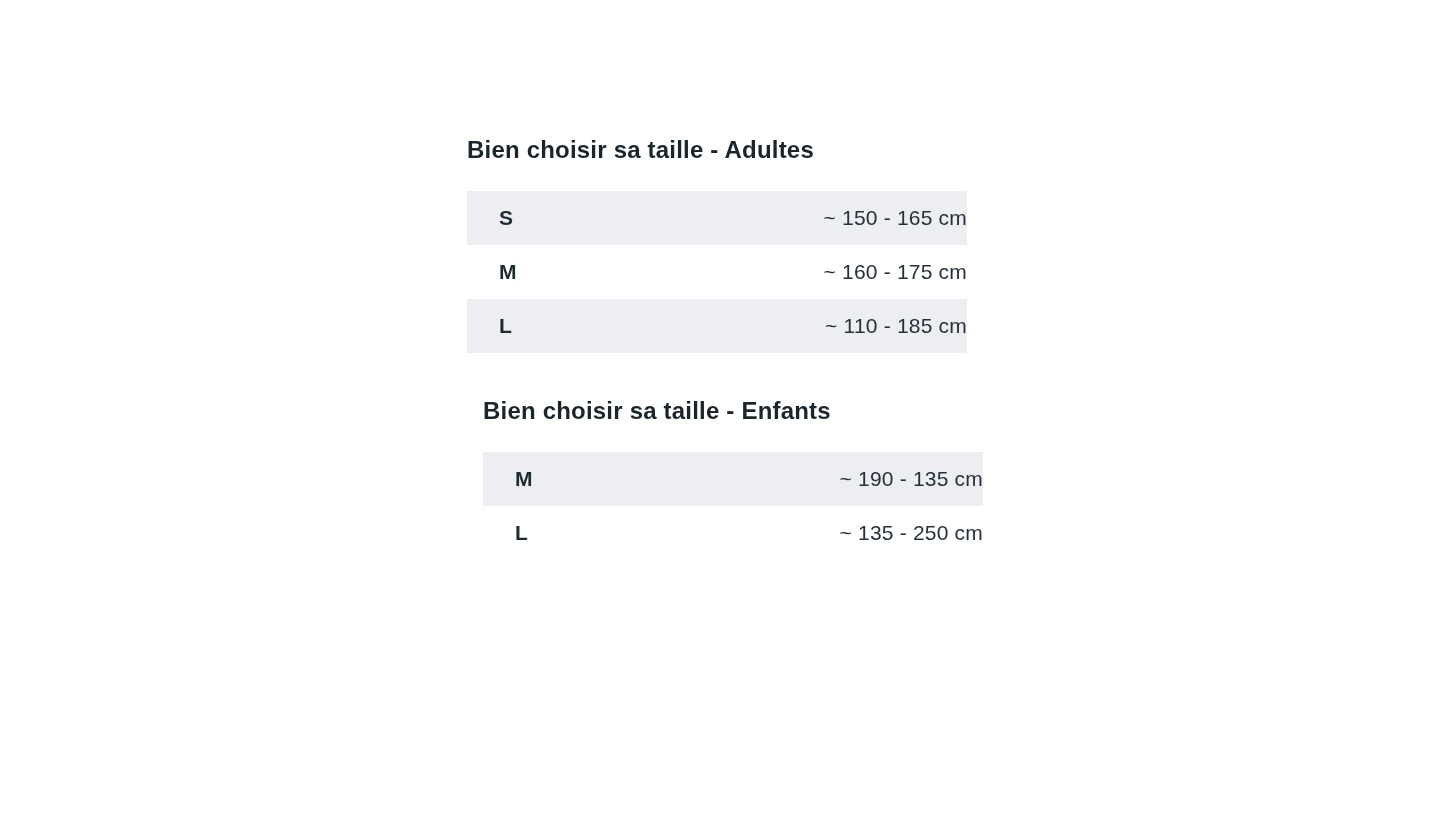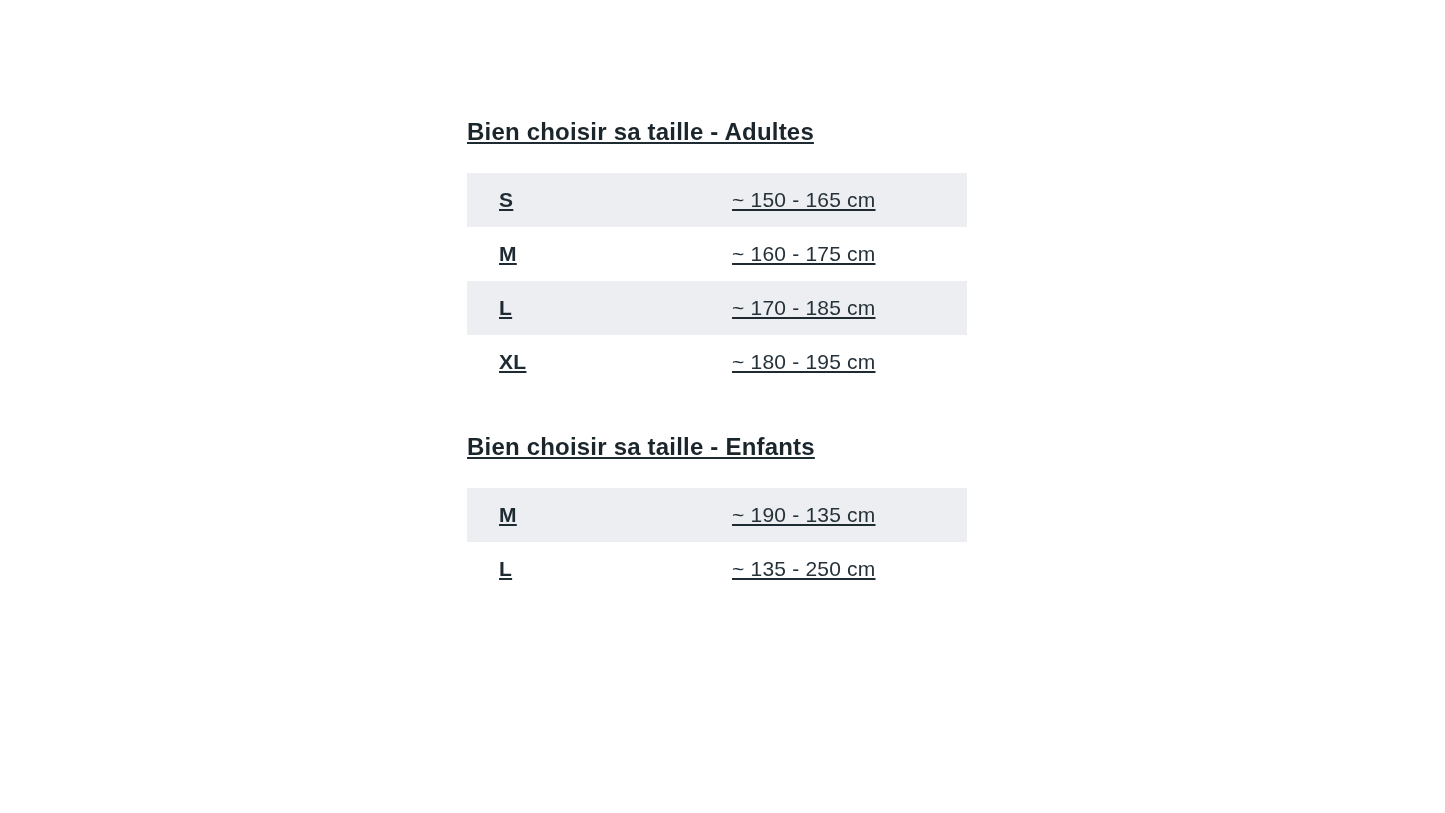"Bien choisir sa taille -" .content { text-decoration: underline -> none; top: 118px -> 136px }
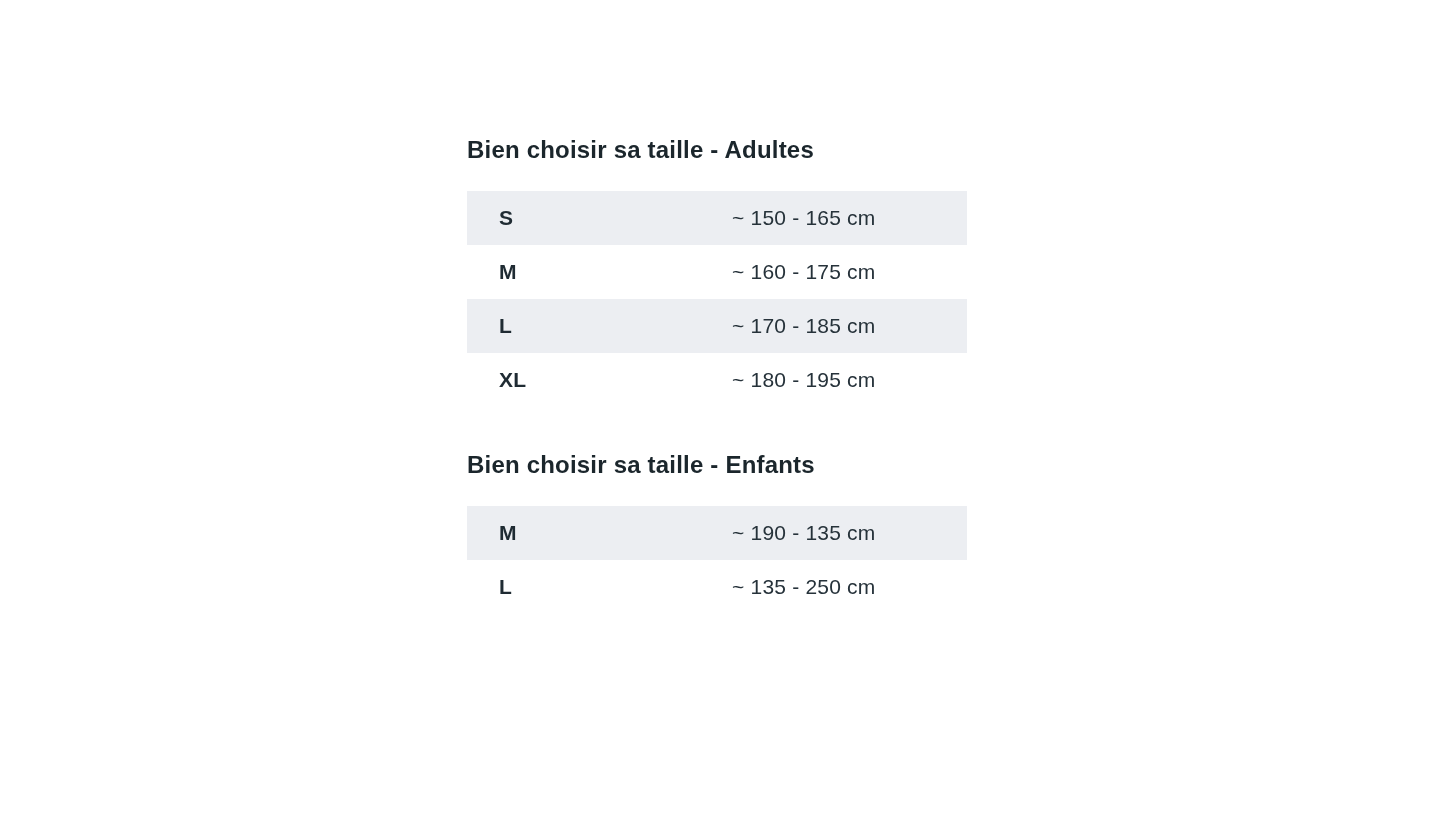"~ 150 - 165 cm" .size-table td.size-range { text-align: left -> right }
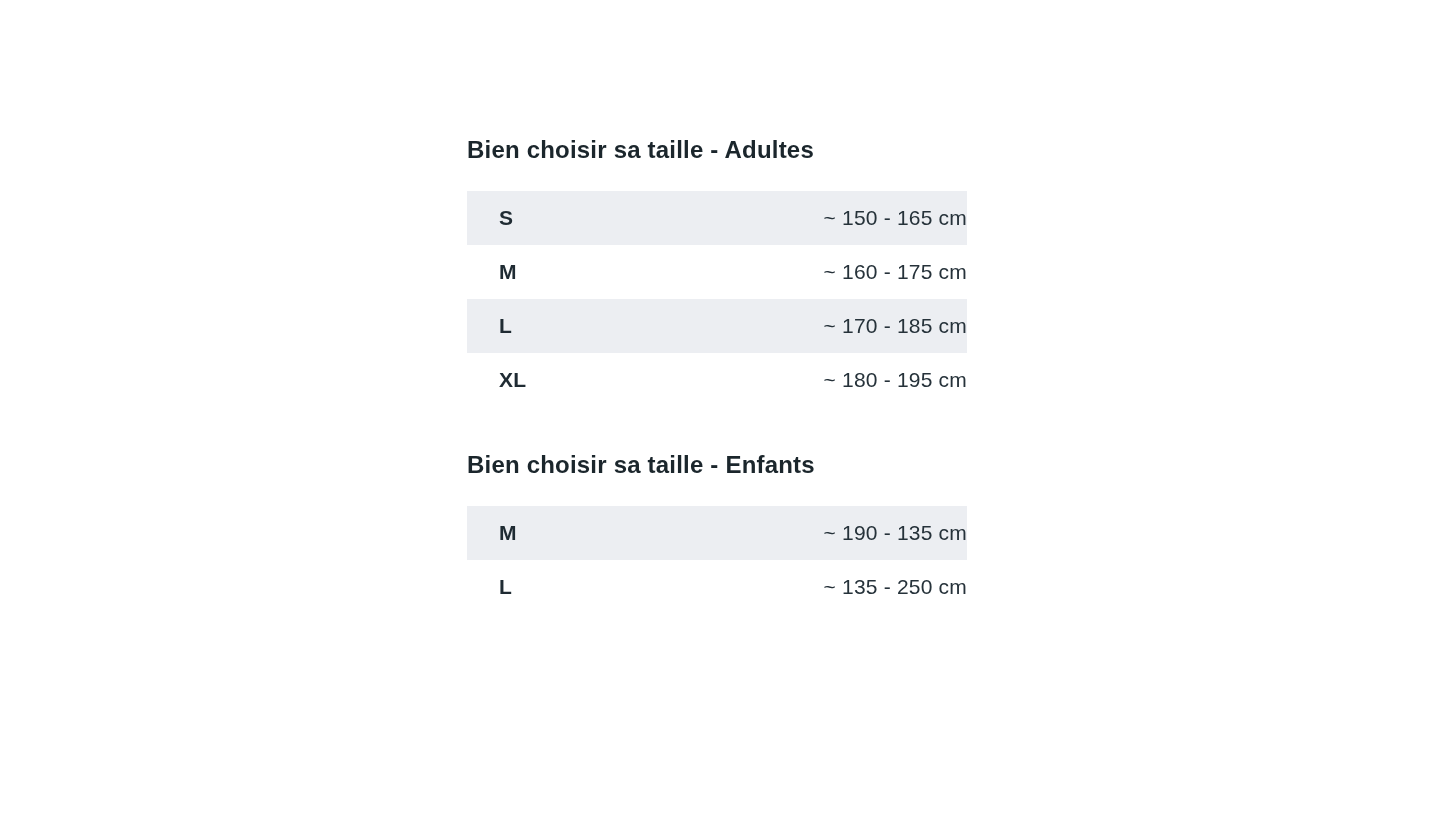"~ 170 - 185 cm" td.size-range { text: 170 -> 110 }
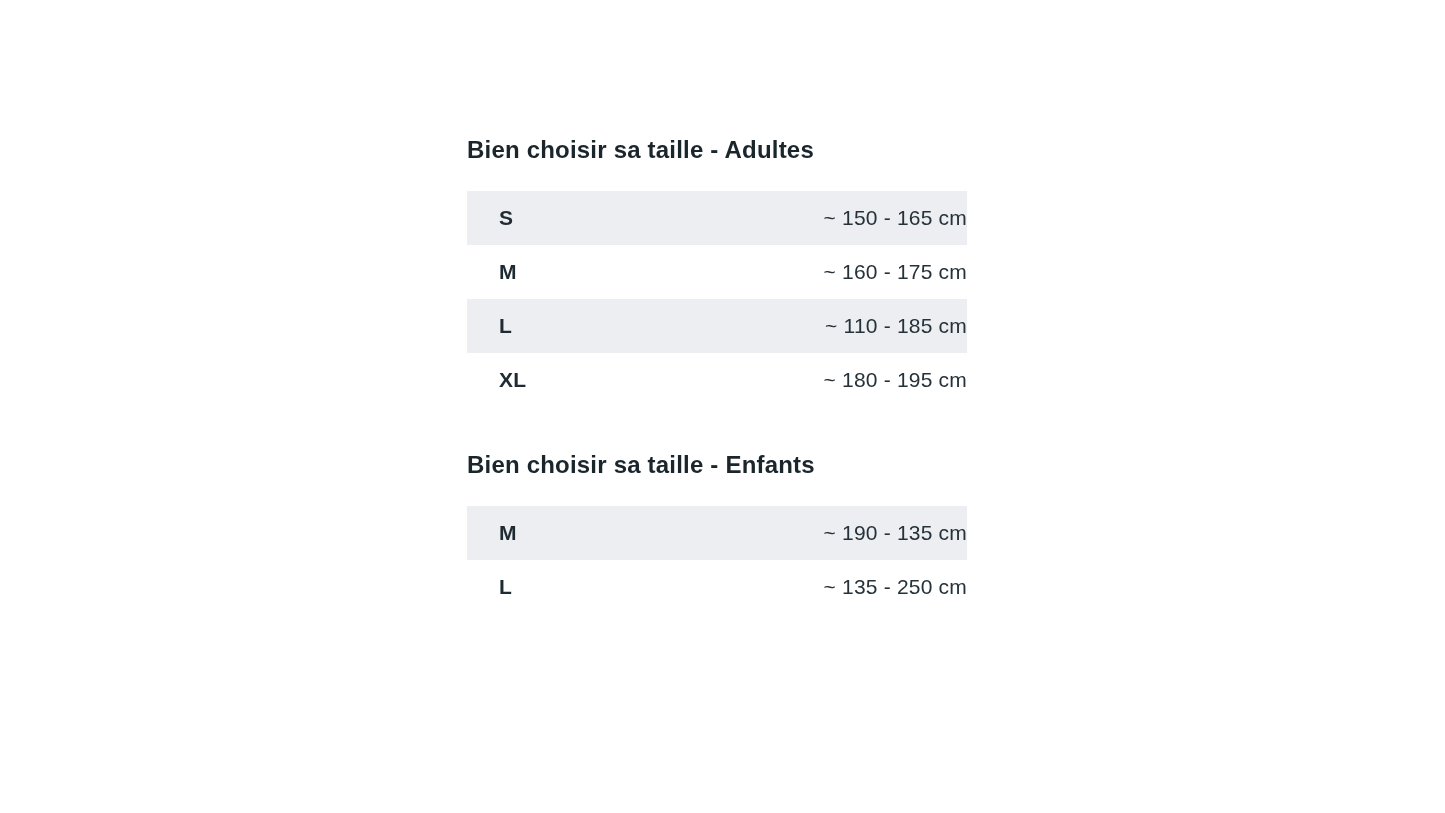"XL" tr { html: <tr> <td>XL</td> <td>~ 180 - 195 cm</td> </tr> -> none }
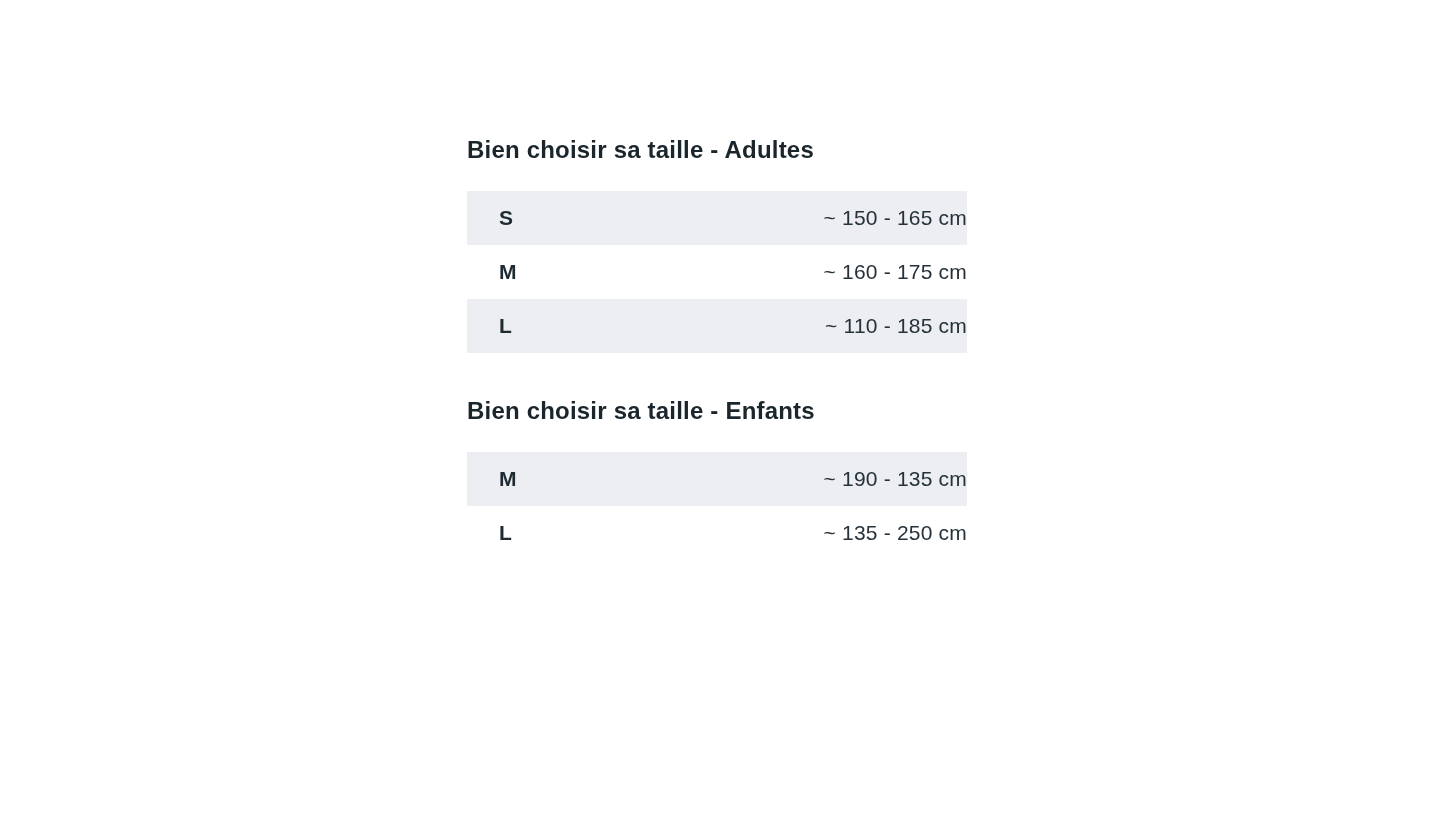"Bien choisir sa taille - Enfants" .section + .section { margin-left: none -> 16px }
